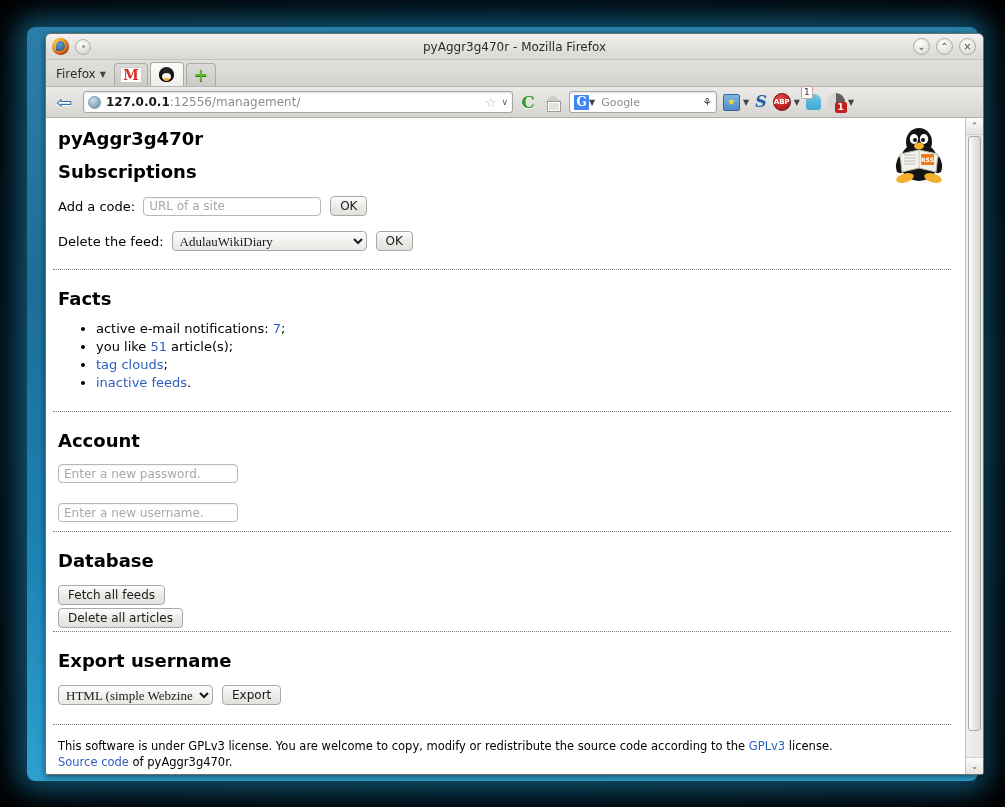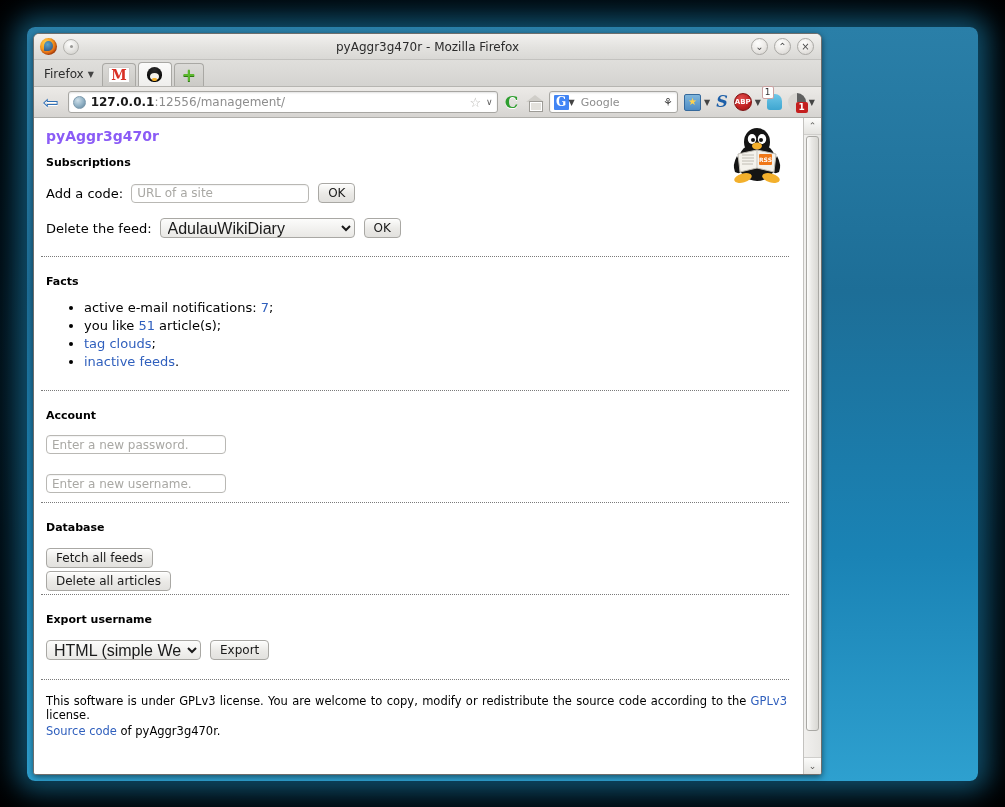"pyAggr3g470r - Mozilla Firefox" #window { left: 33px -> 45px; width: 789px -> 939px }
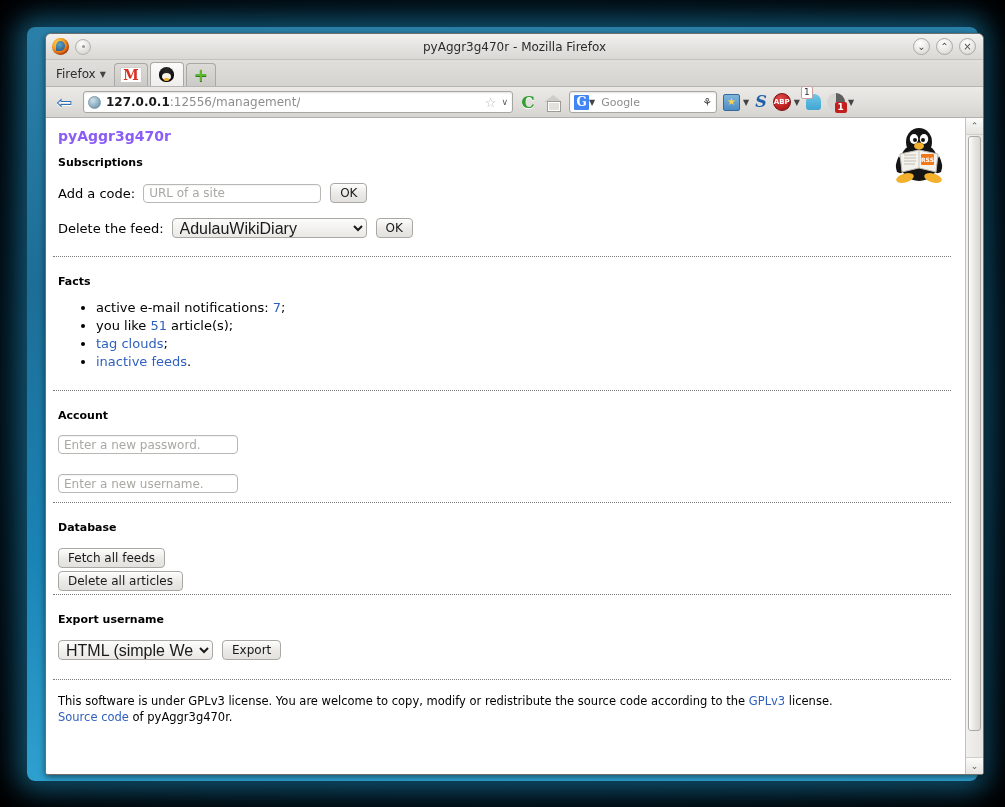"pyAggr3g470r" .page-title { color: #8b5cf6 -> #000000; font-size: 14px -> 18px }
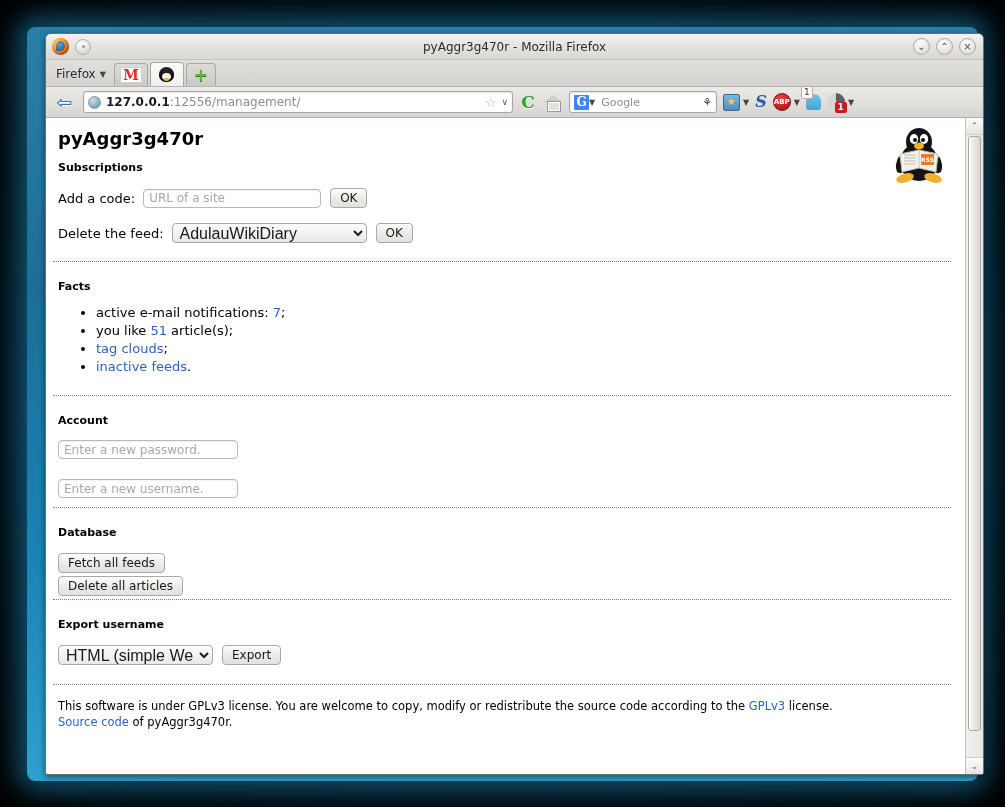"Subscriptions" h2.sec { font-size: 11px -> 18px }
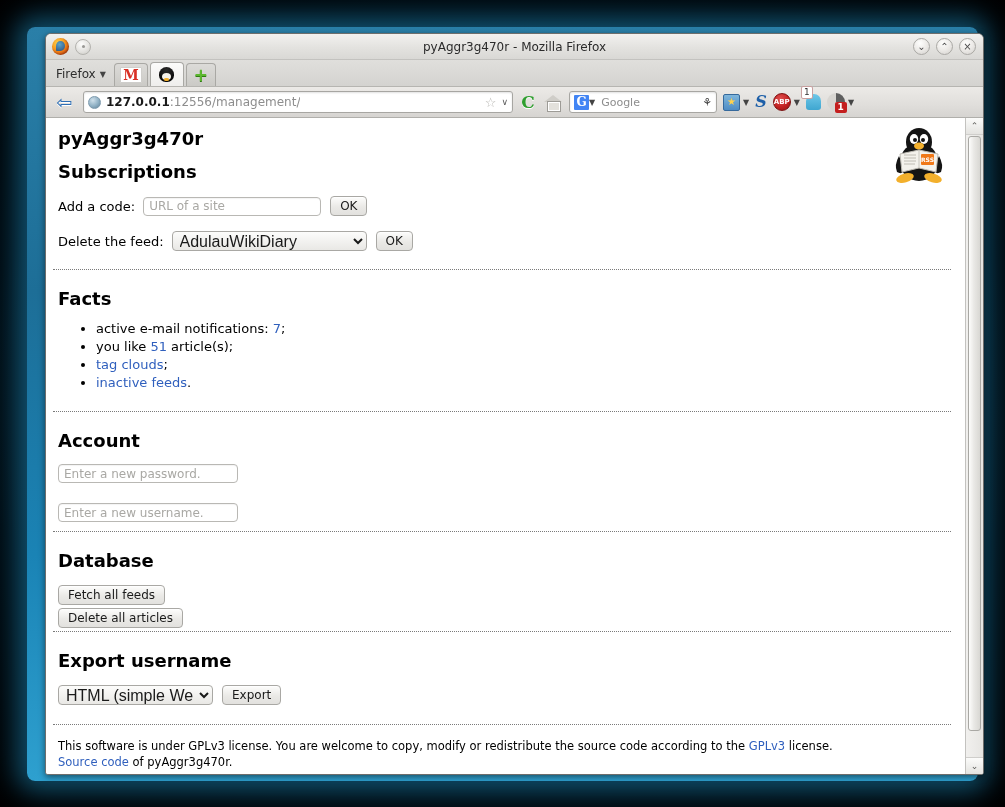"AdulauWikiDiary" select.sel { font-family: Liberation Sans, sans-serif -> Liberation Serif, serif; font-size: 16px -> 13px }
